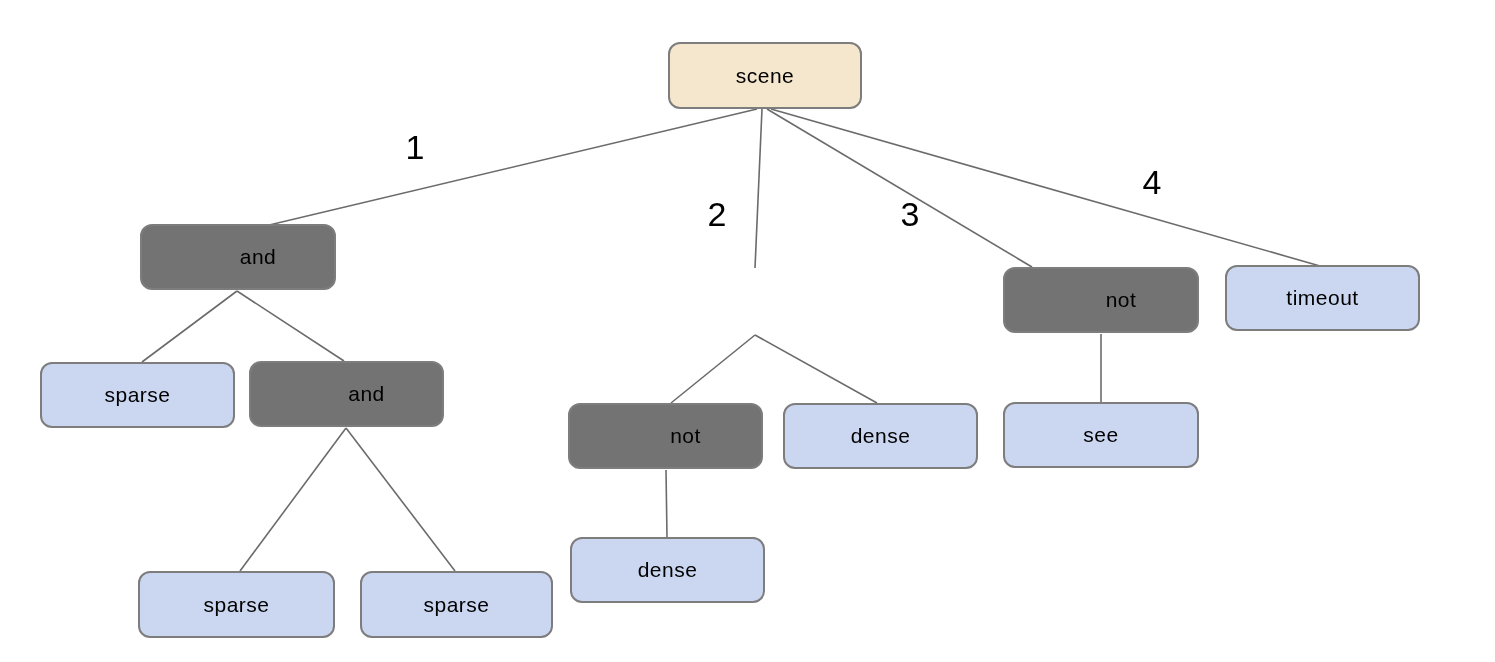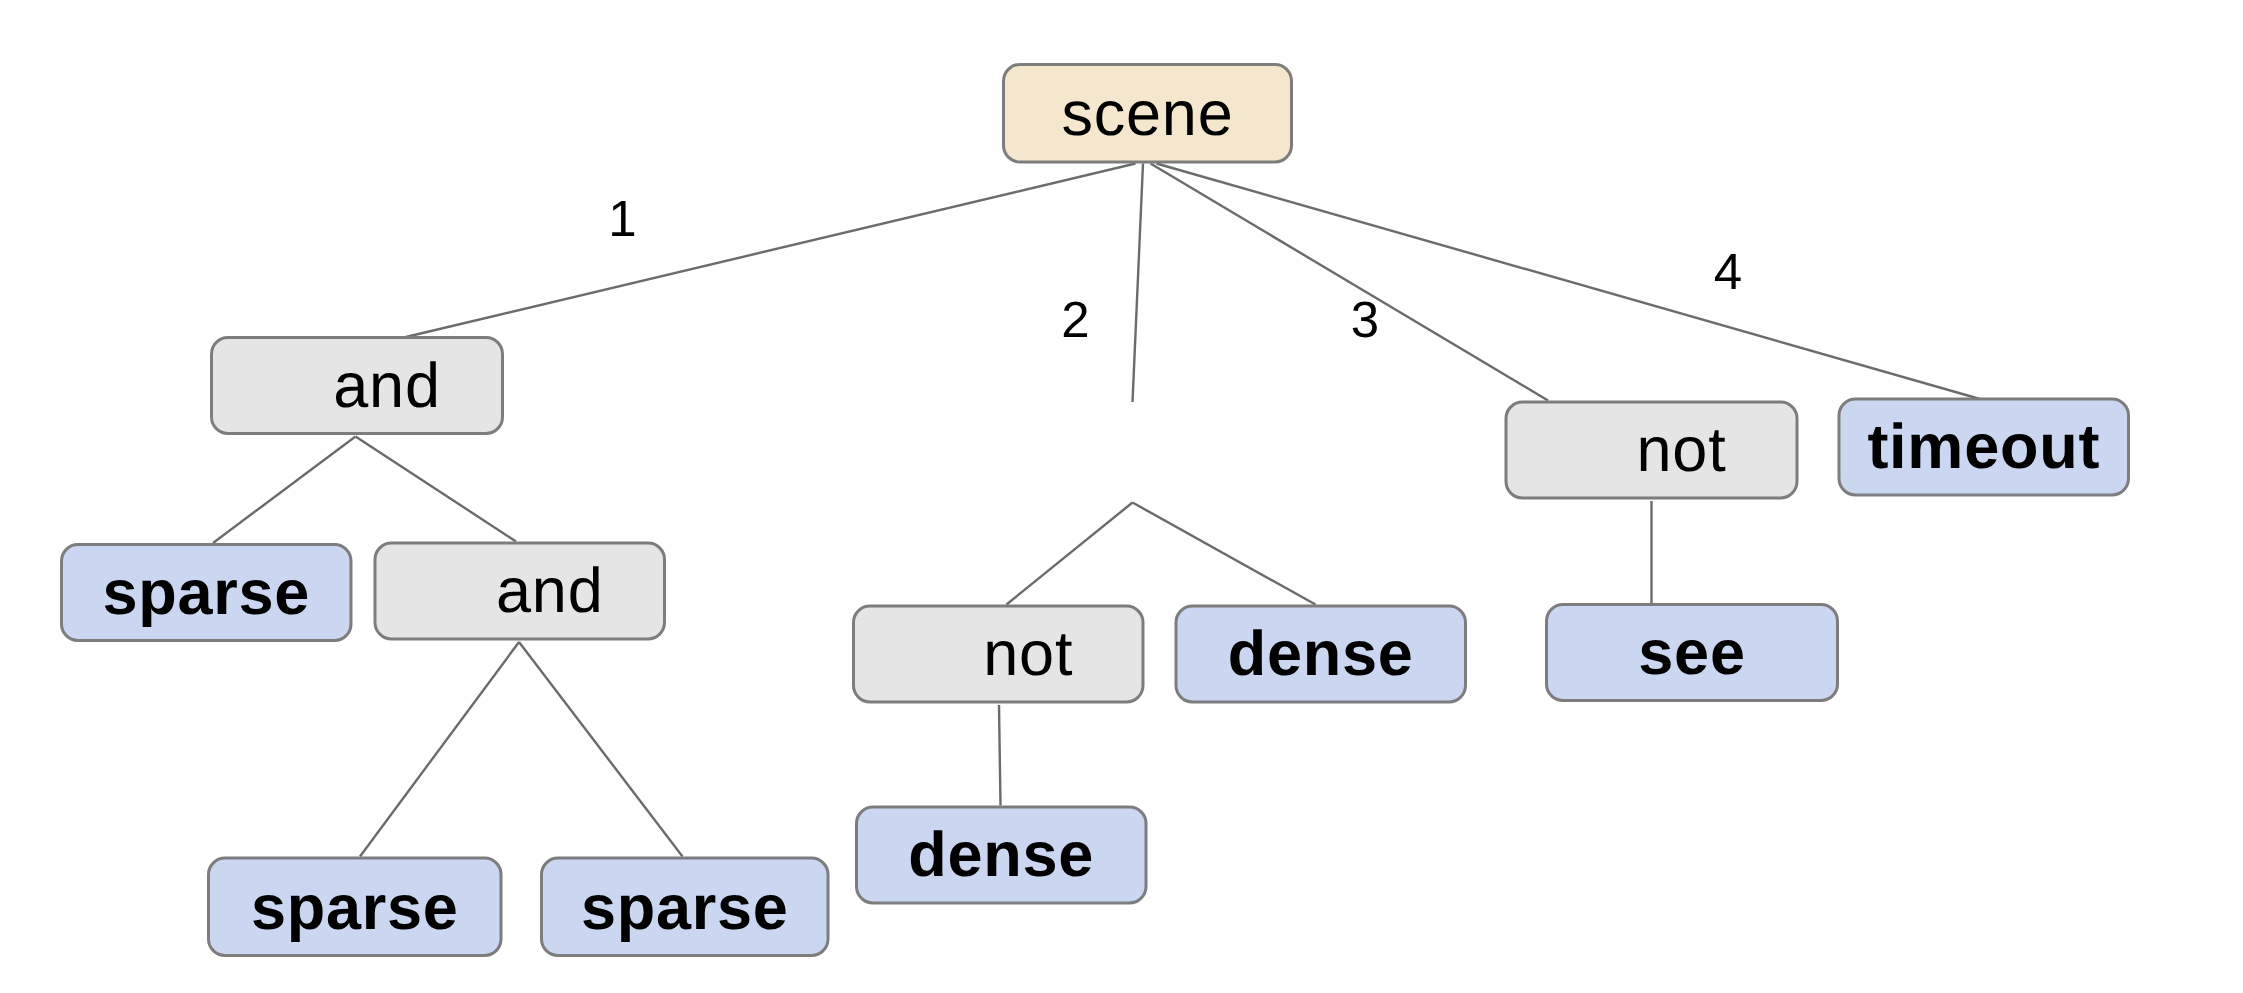"scene" .node { font-size: 42px -> 21px }
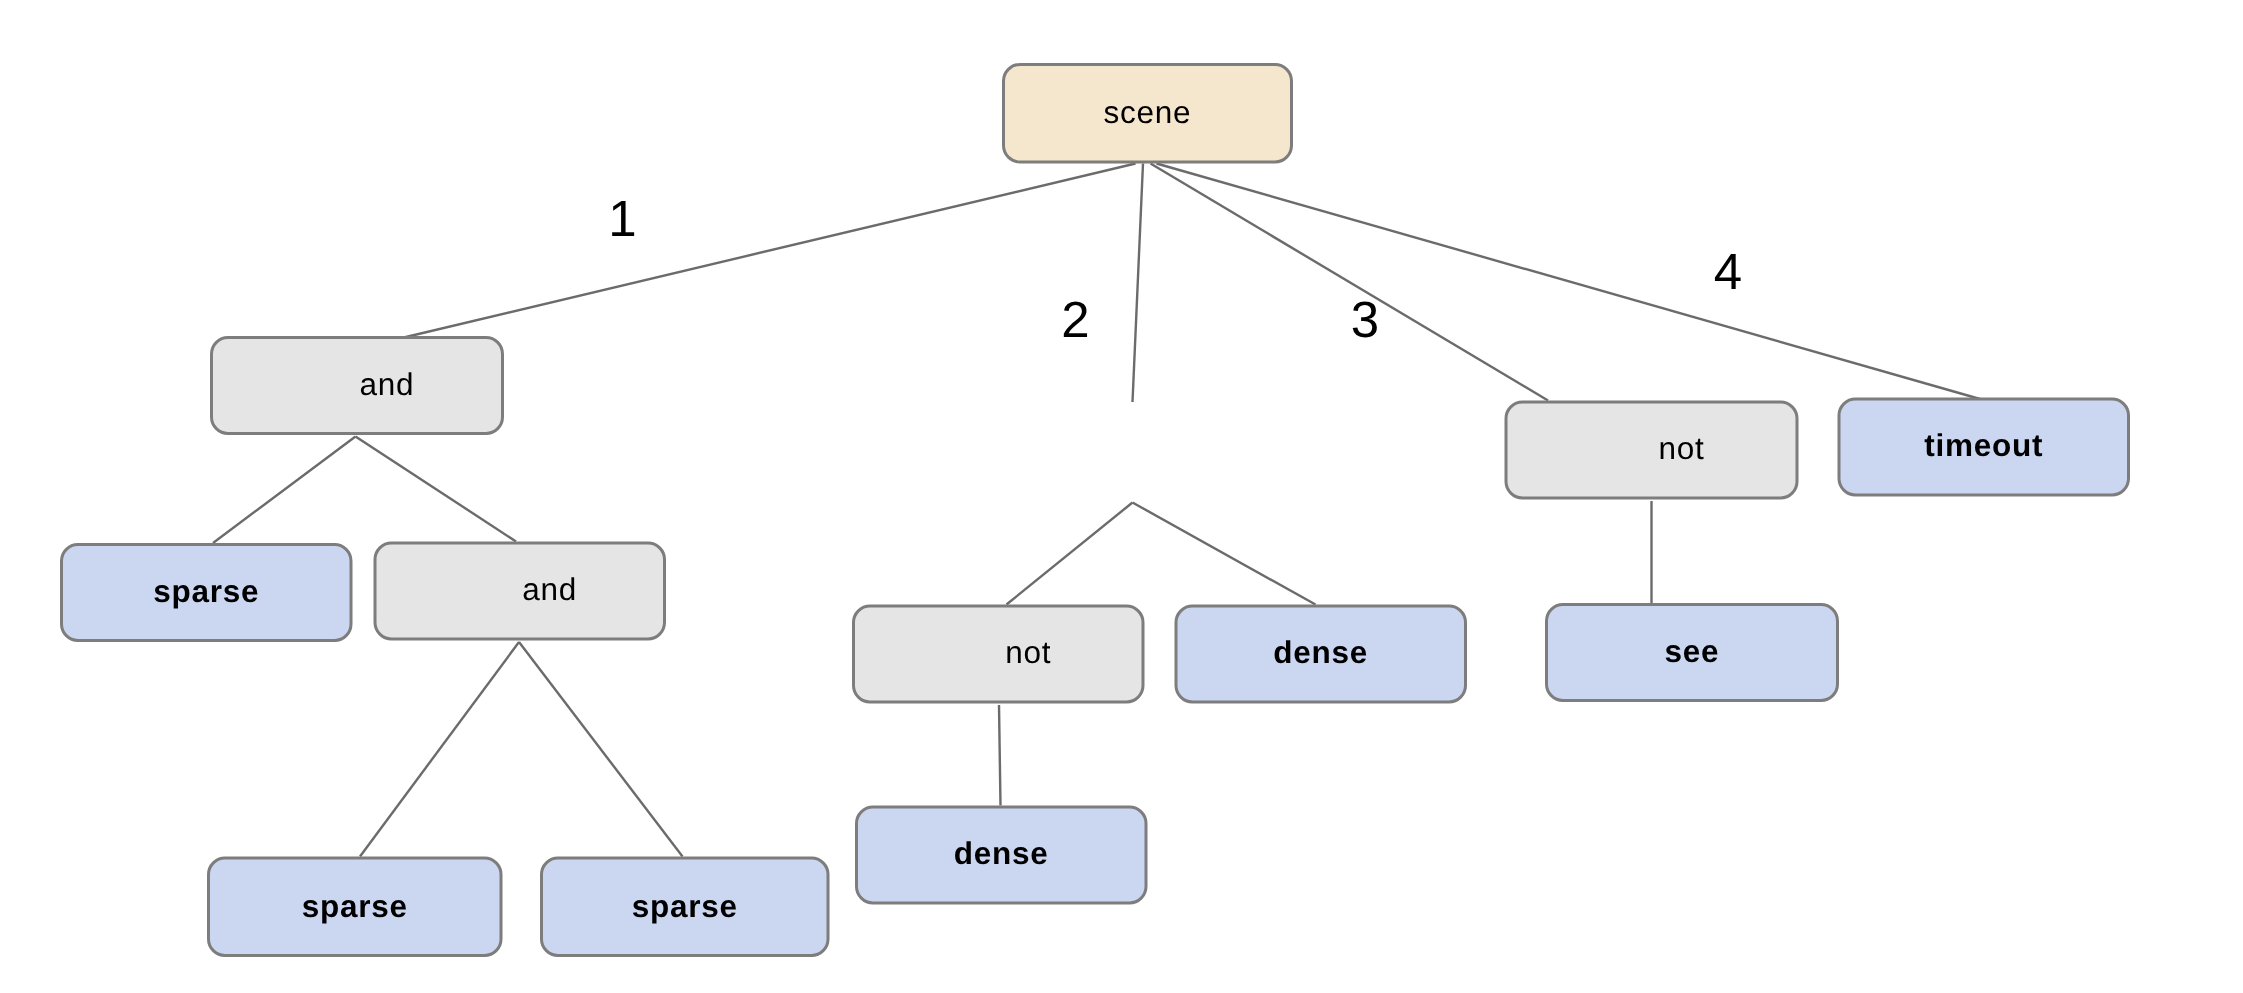"and" .node.operator { background: #e5e5e5 -> #737373 }
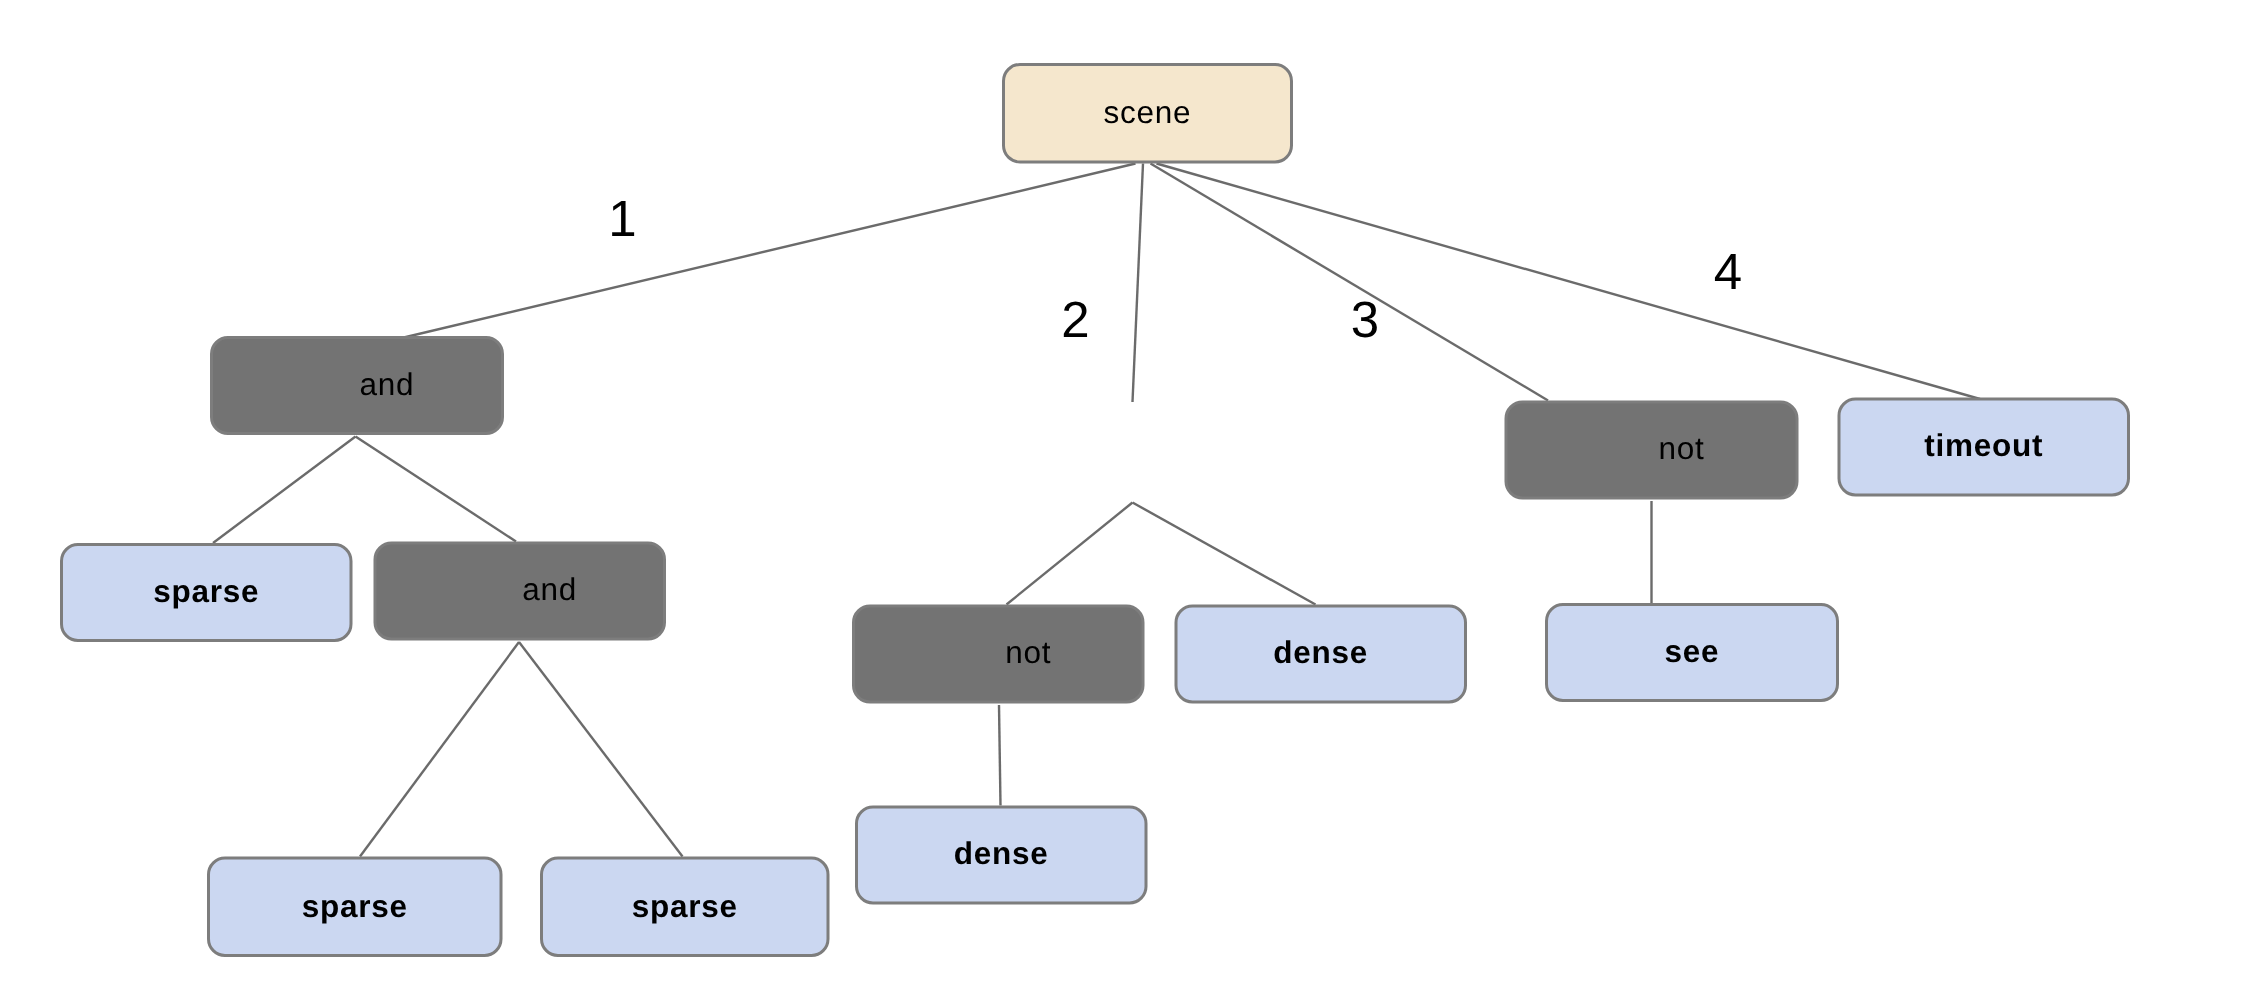"timeout" .node.leaf { font-weight: bold -> none }
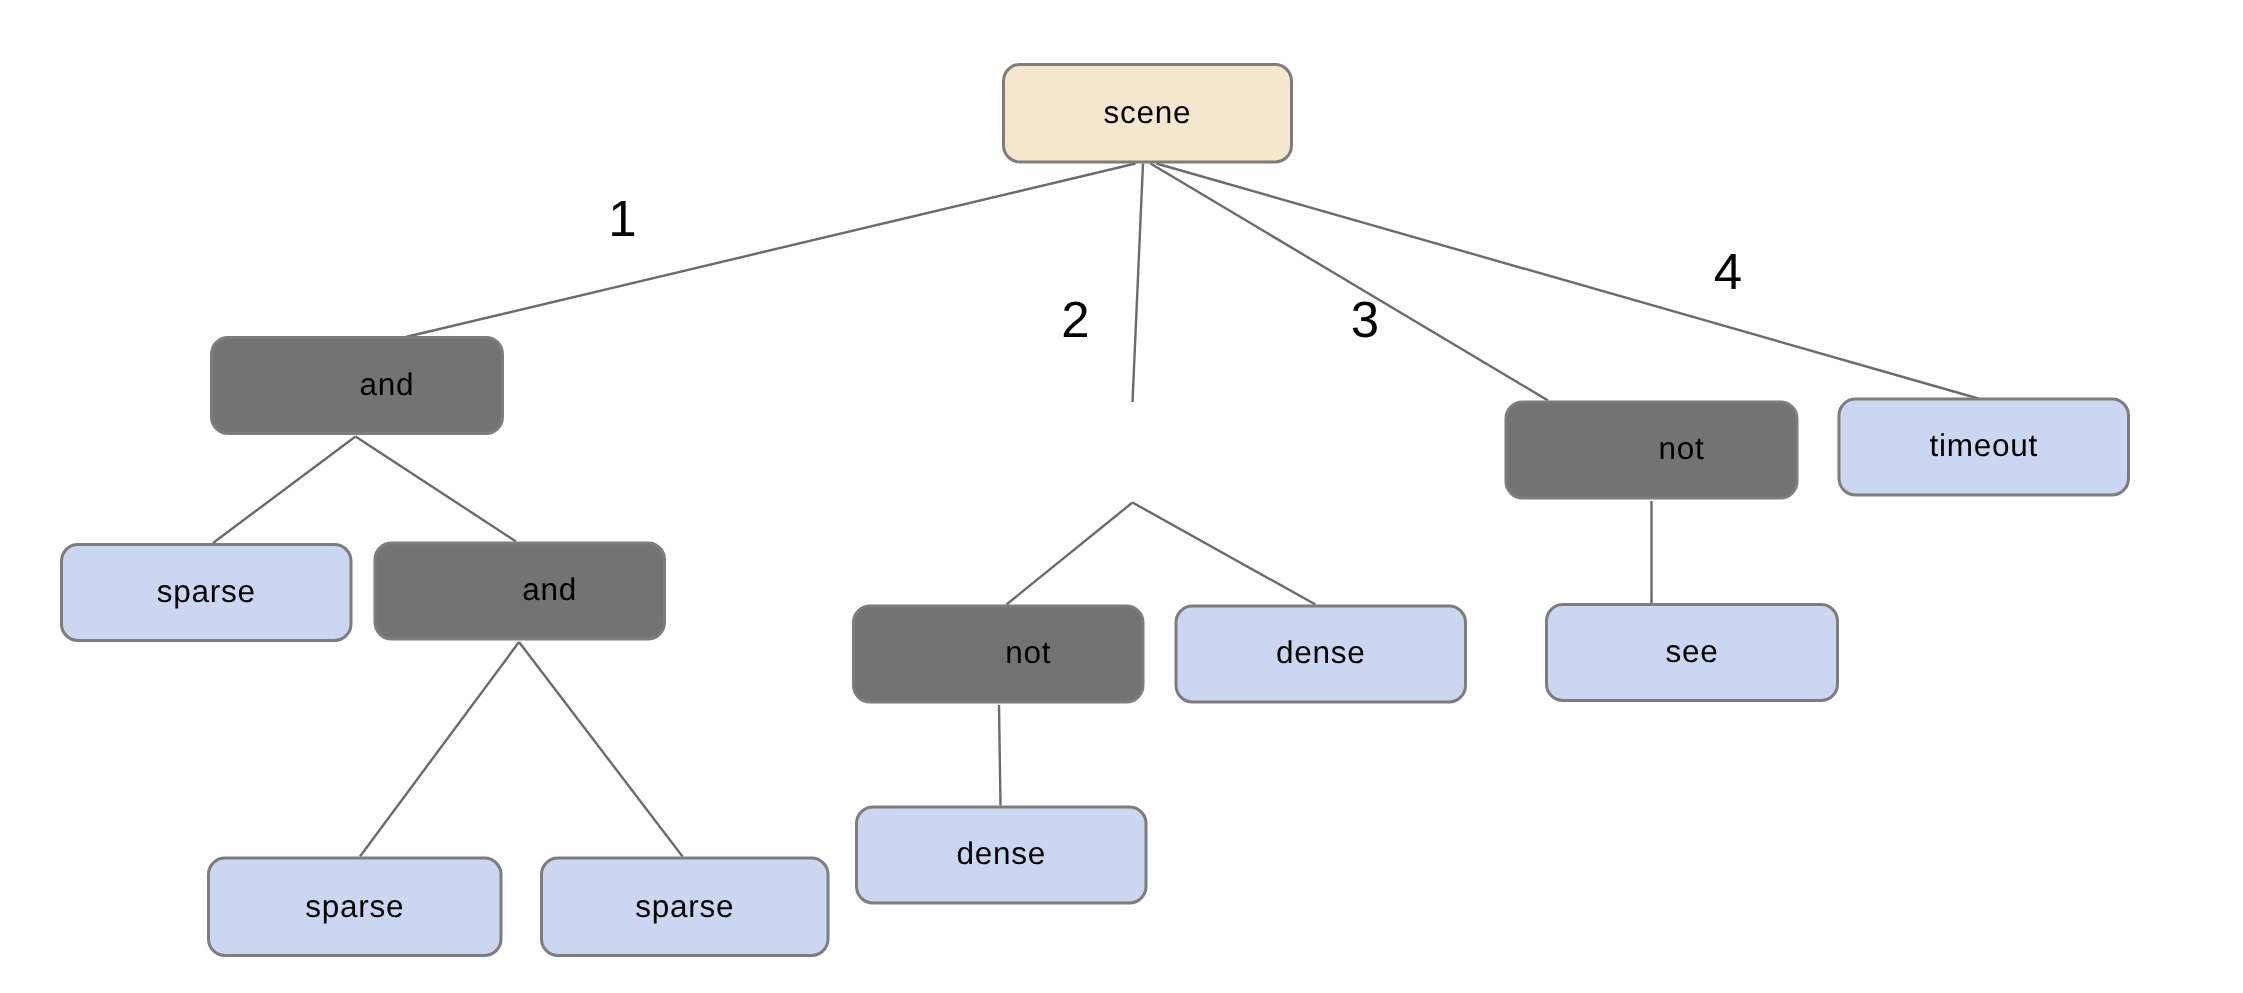"see" div.node { margin-left: 27px -> none }
